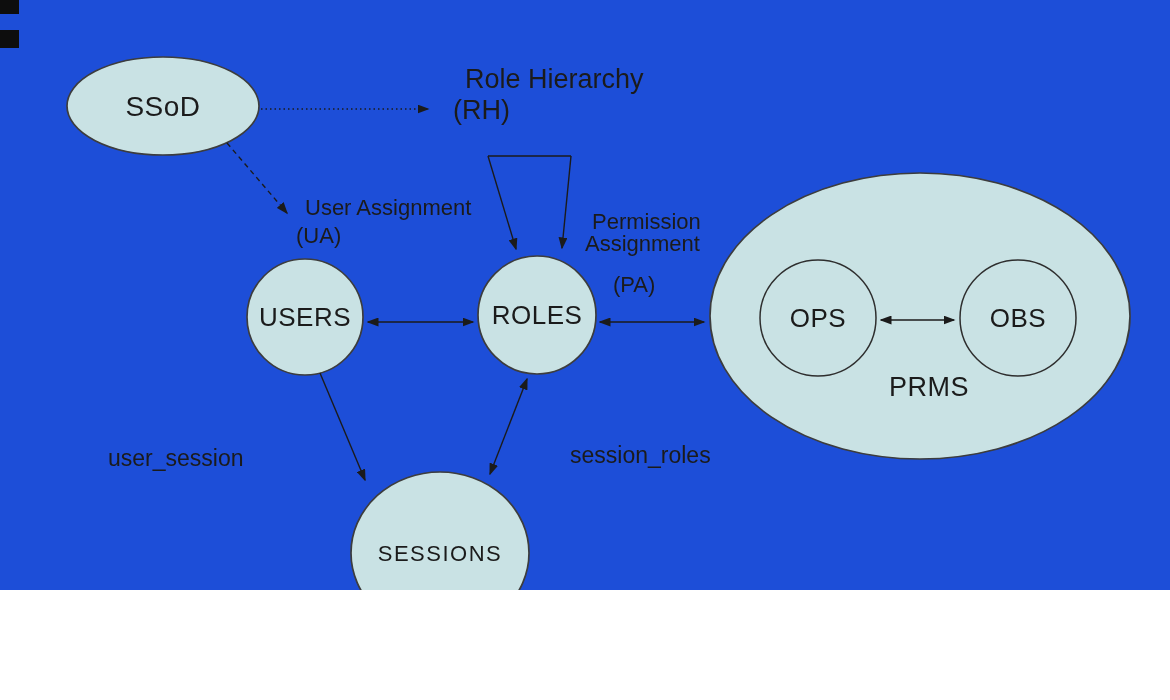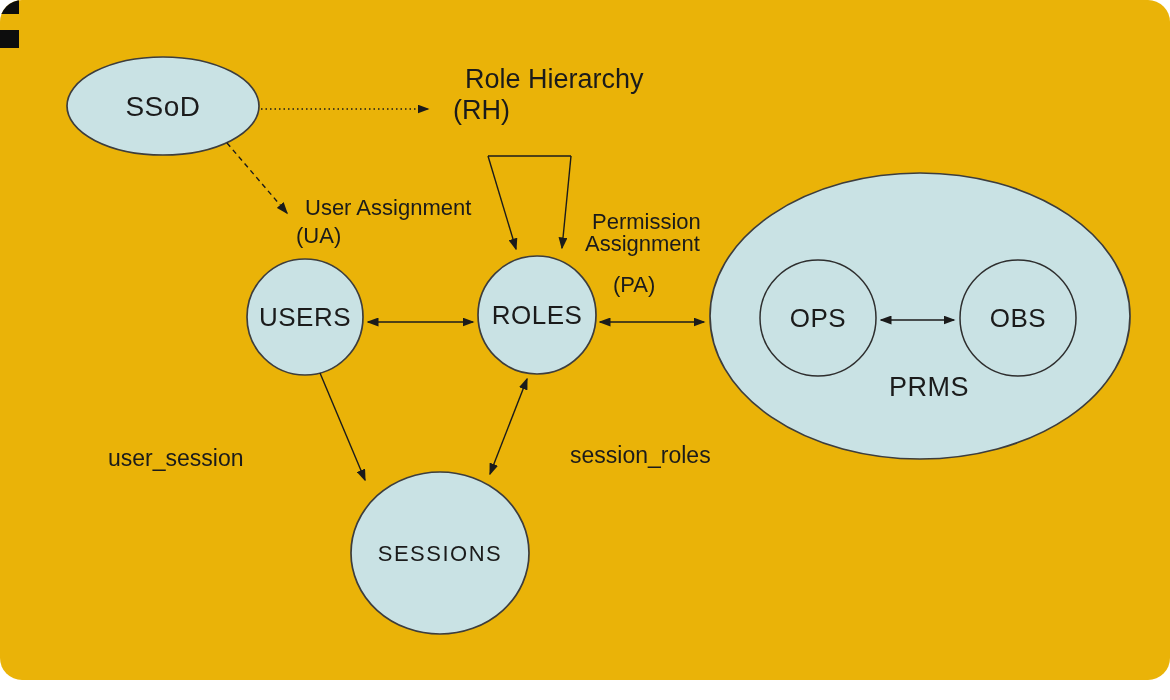"SSoD" .stage { background: #eab308 -> #1d4ed8; border-radius: 22px -> none; height: 680px -> 590px }
